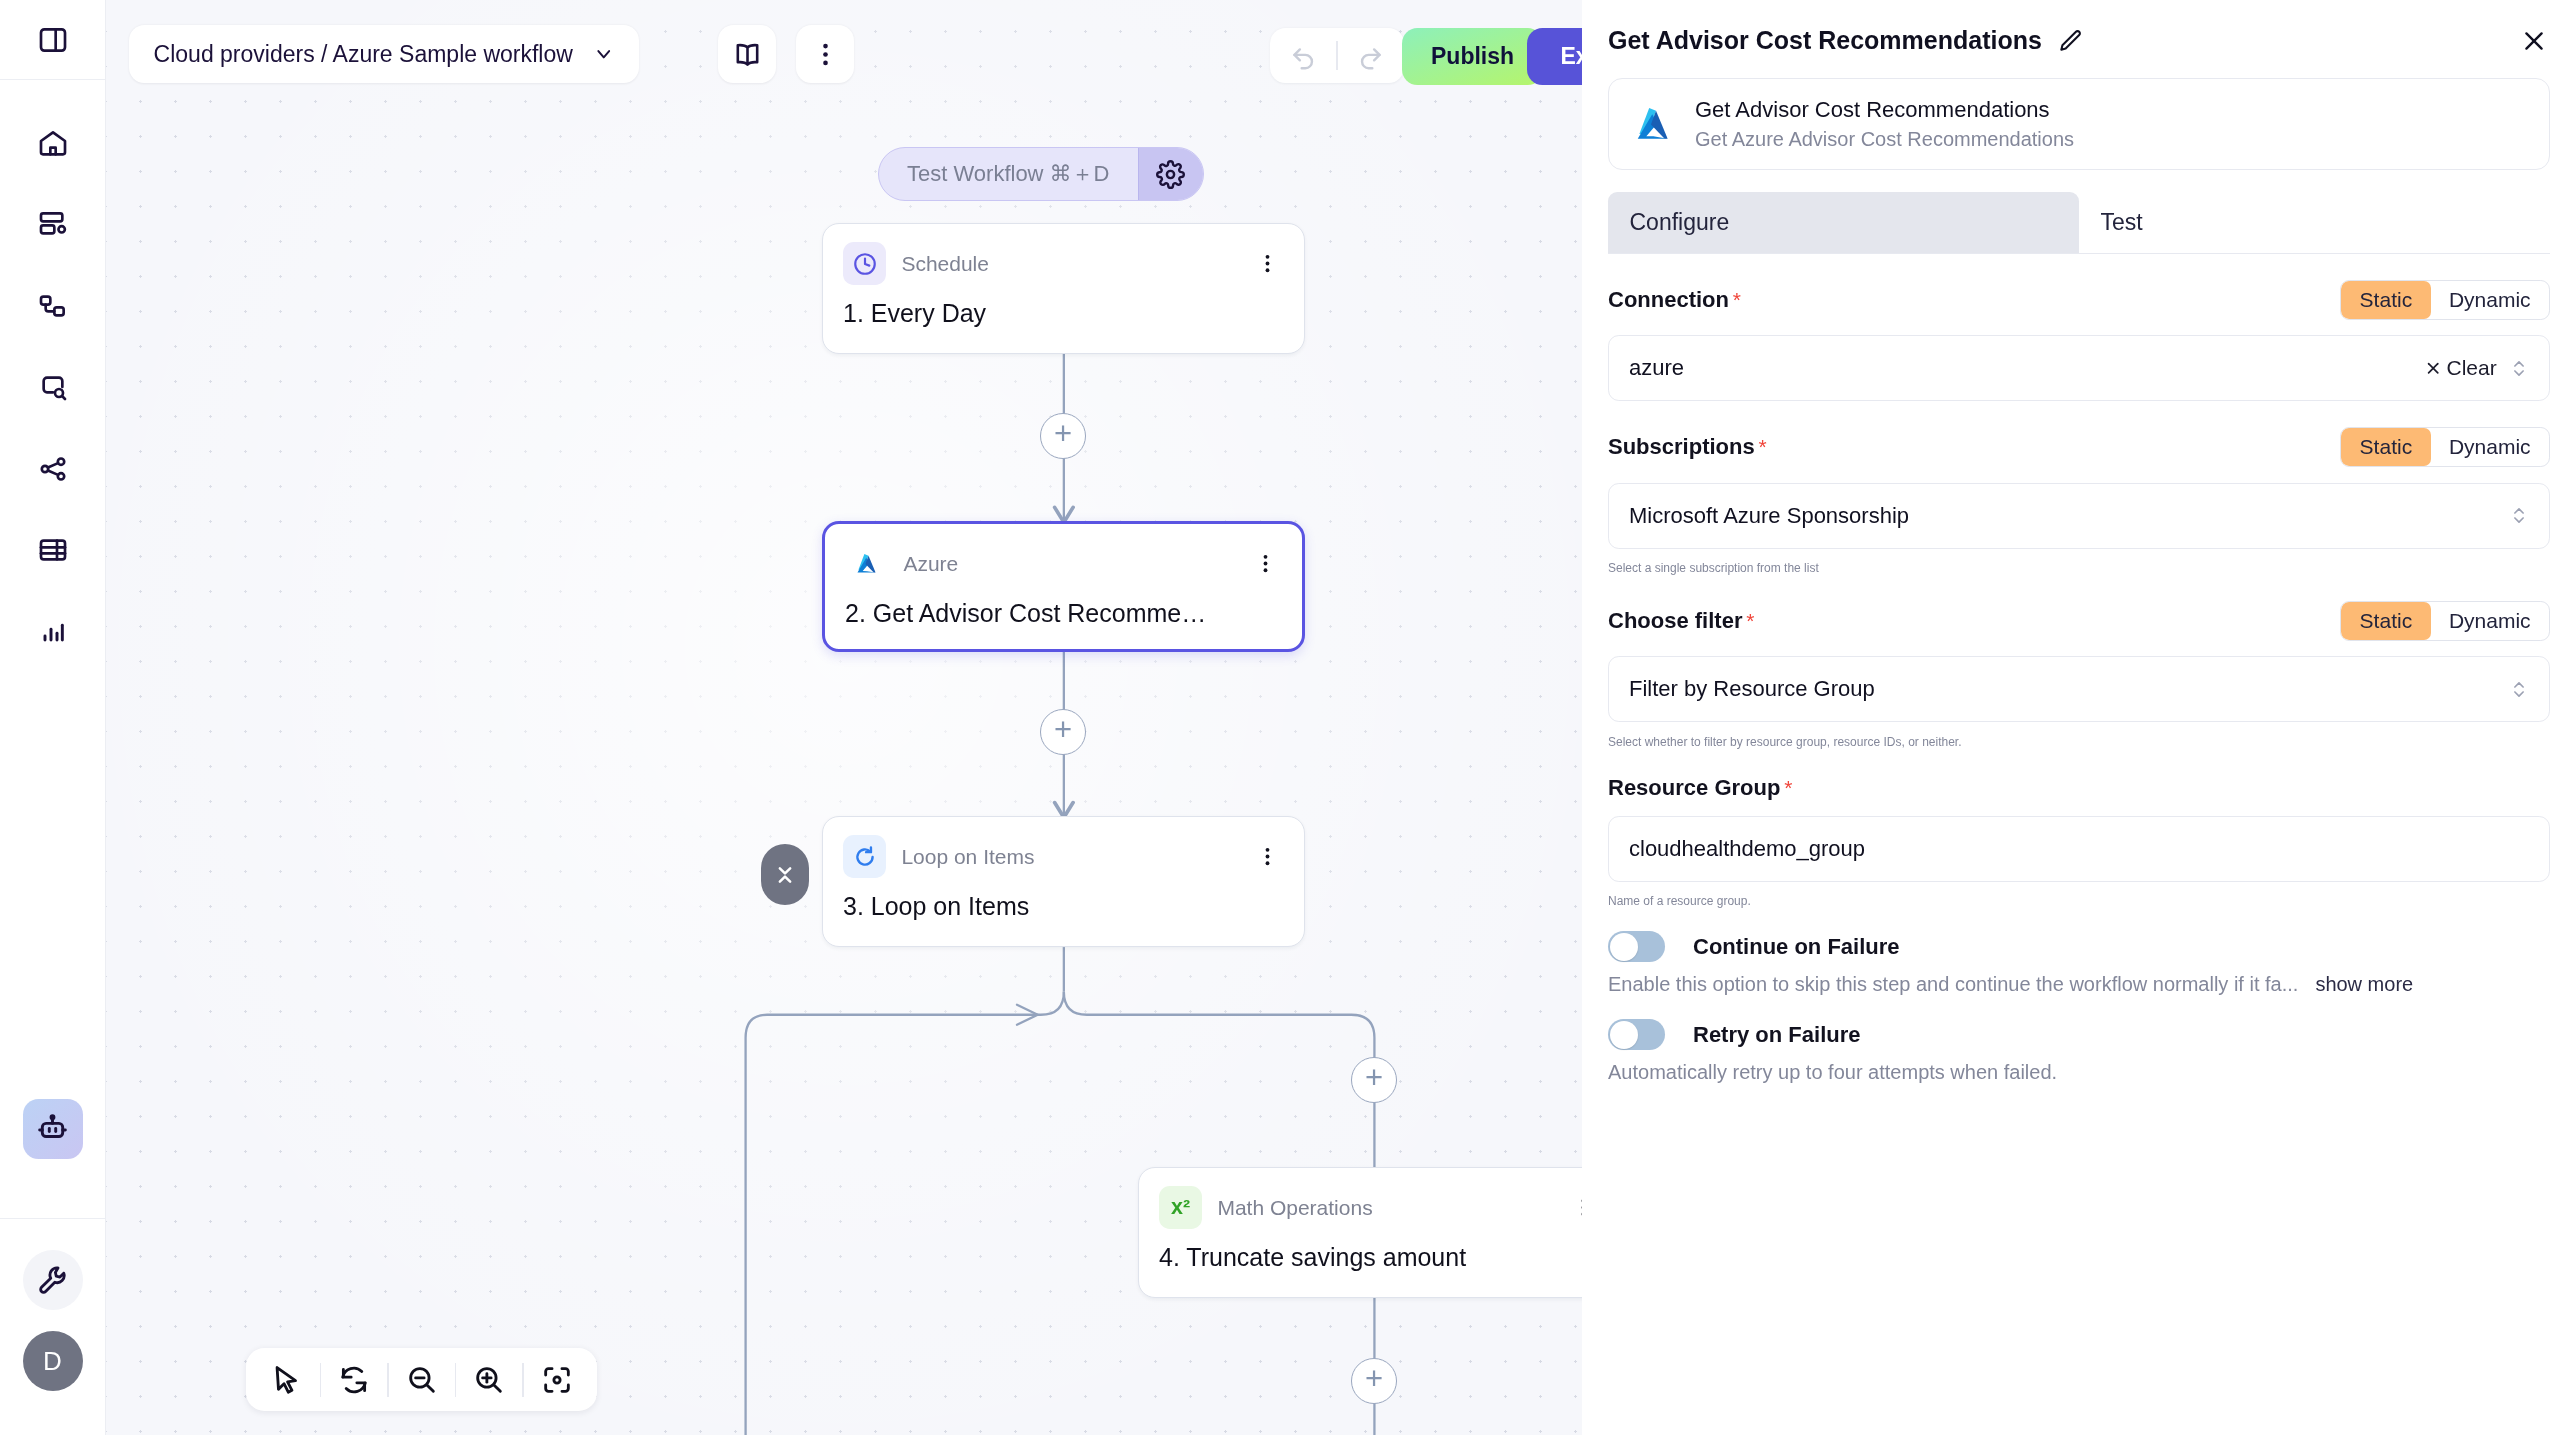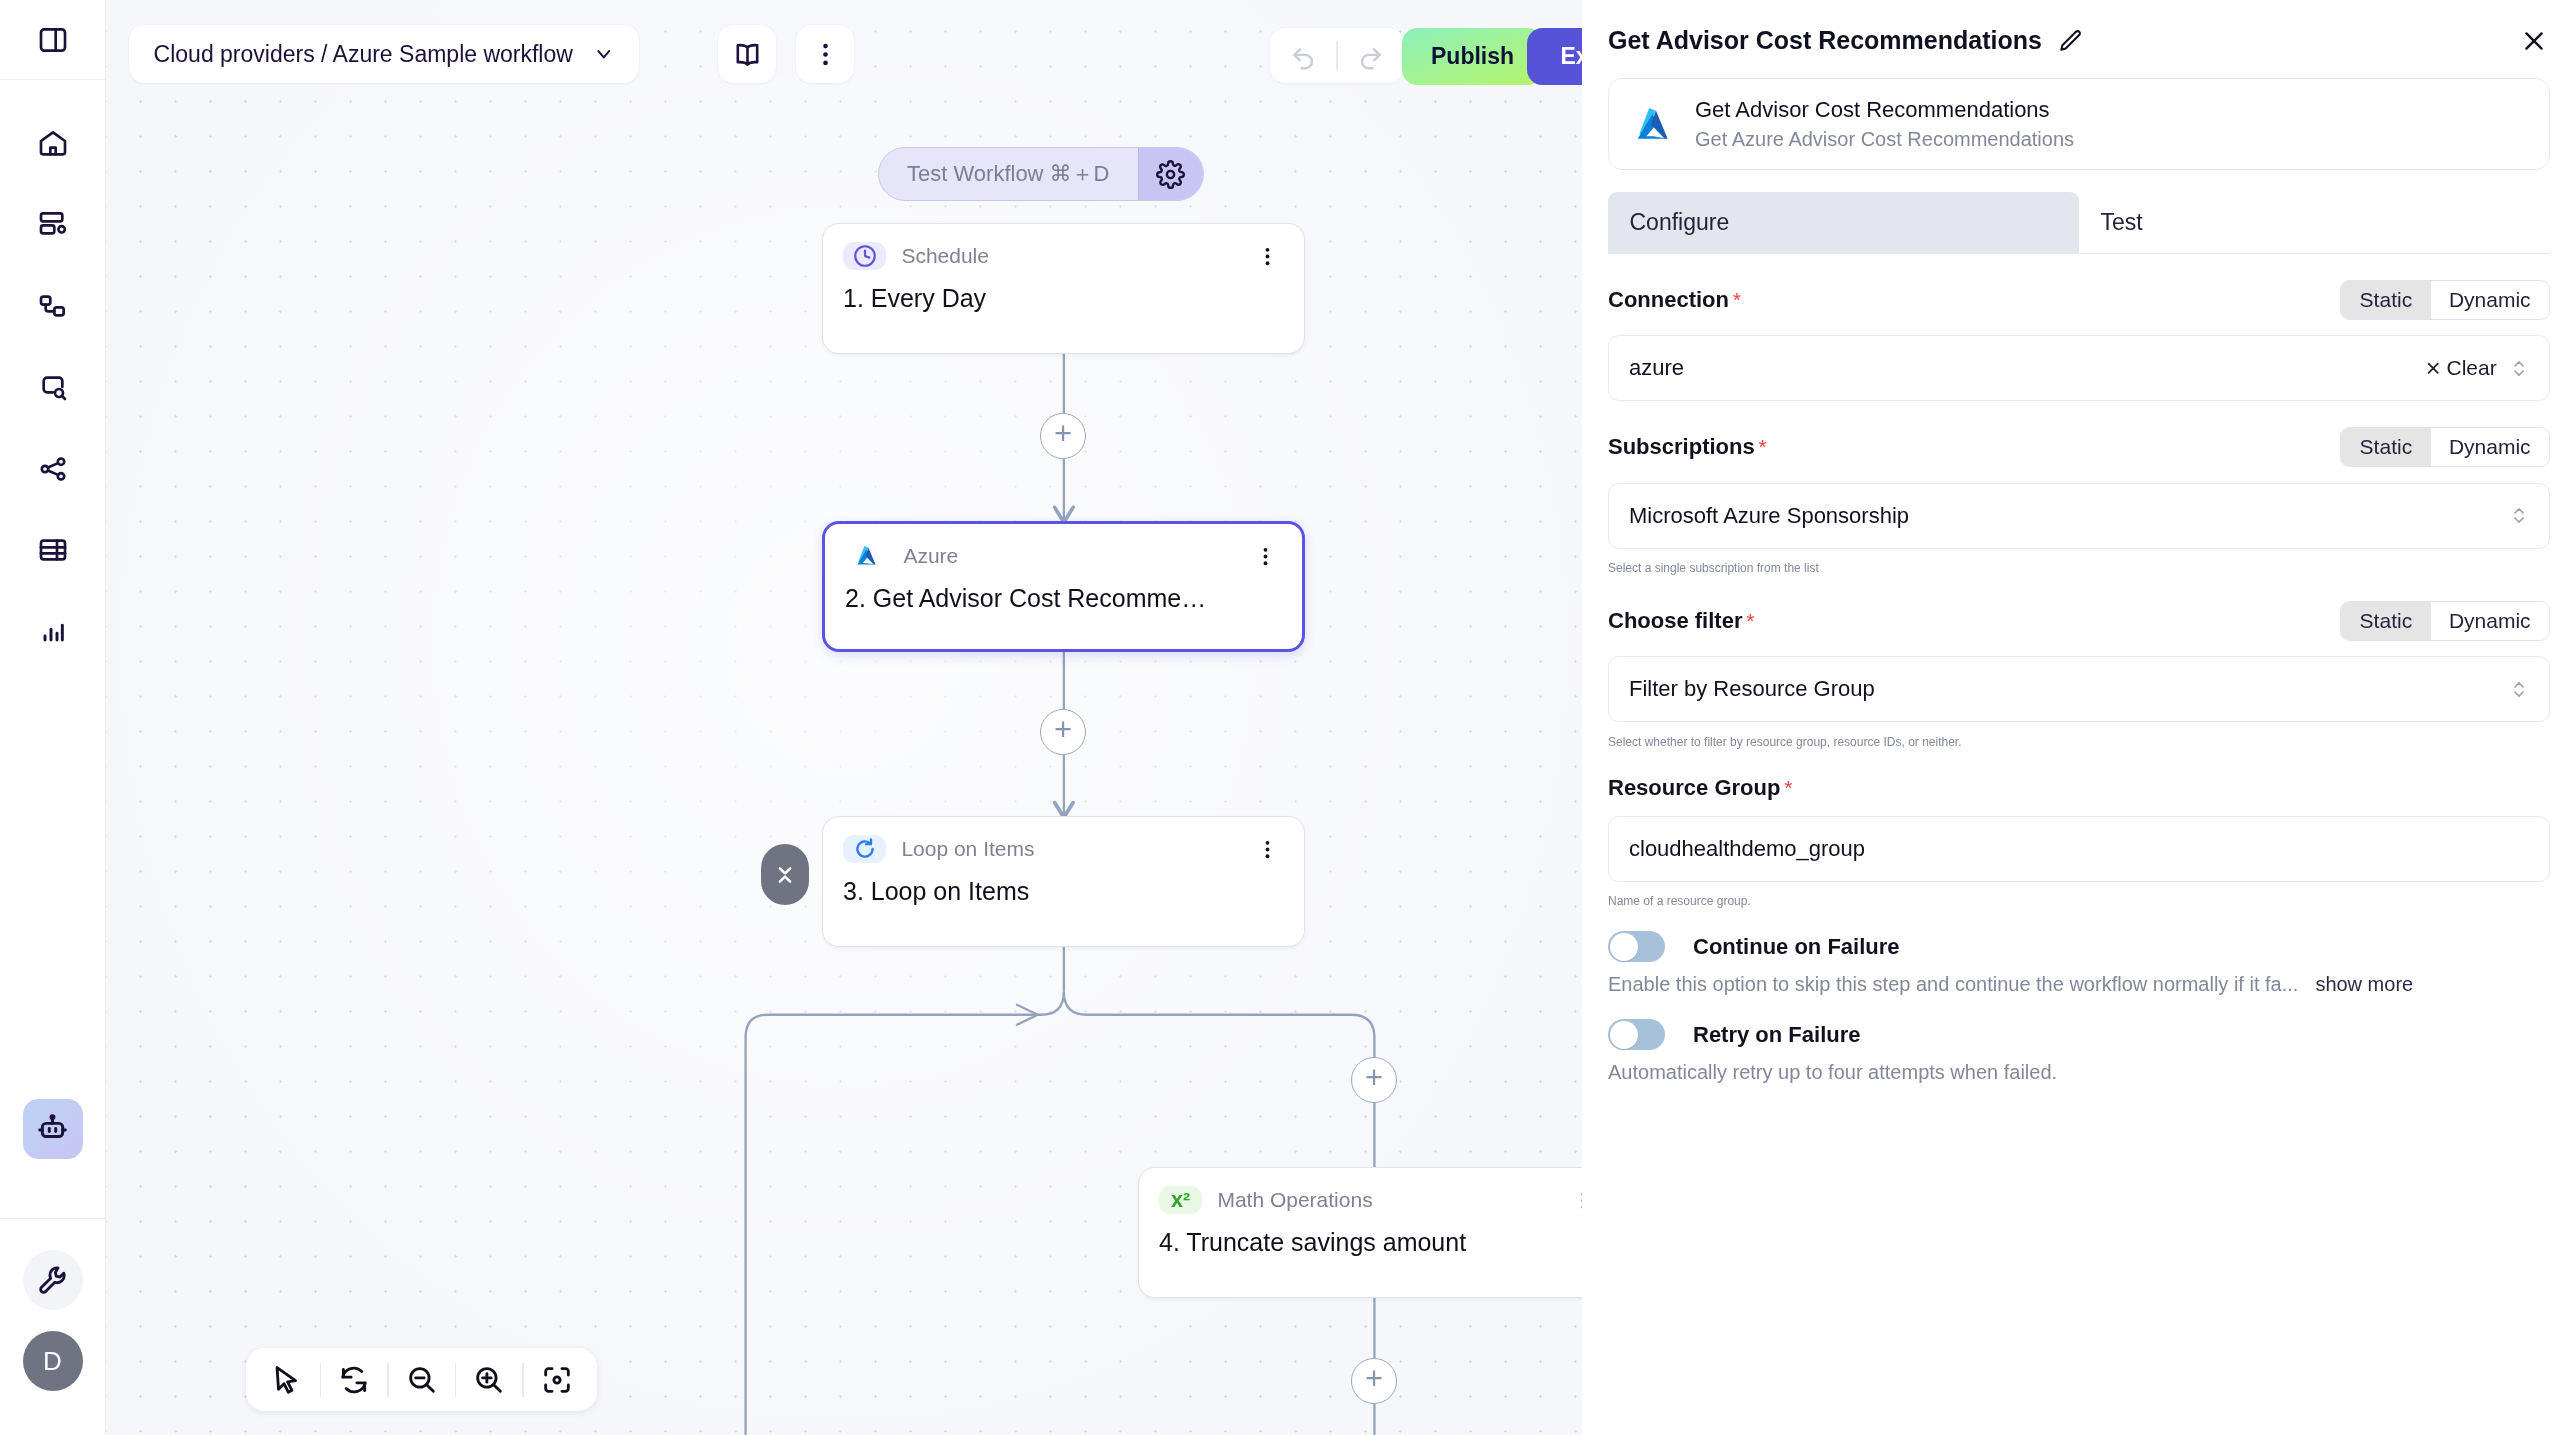"Static" .seg-opt.active { background: #e5e5e5 -> #fdba74; border-radius: 0 -> 7px }
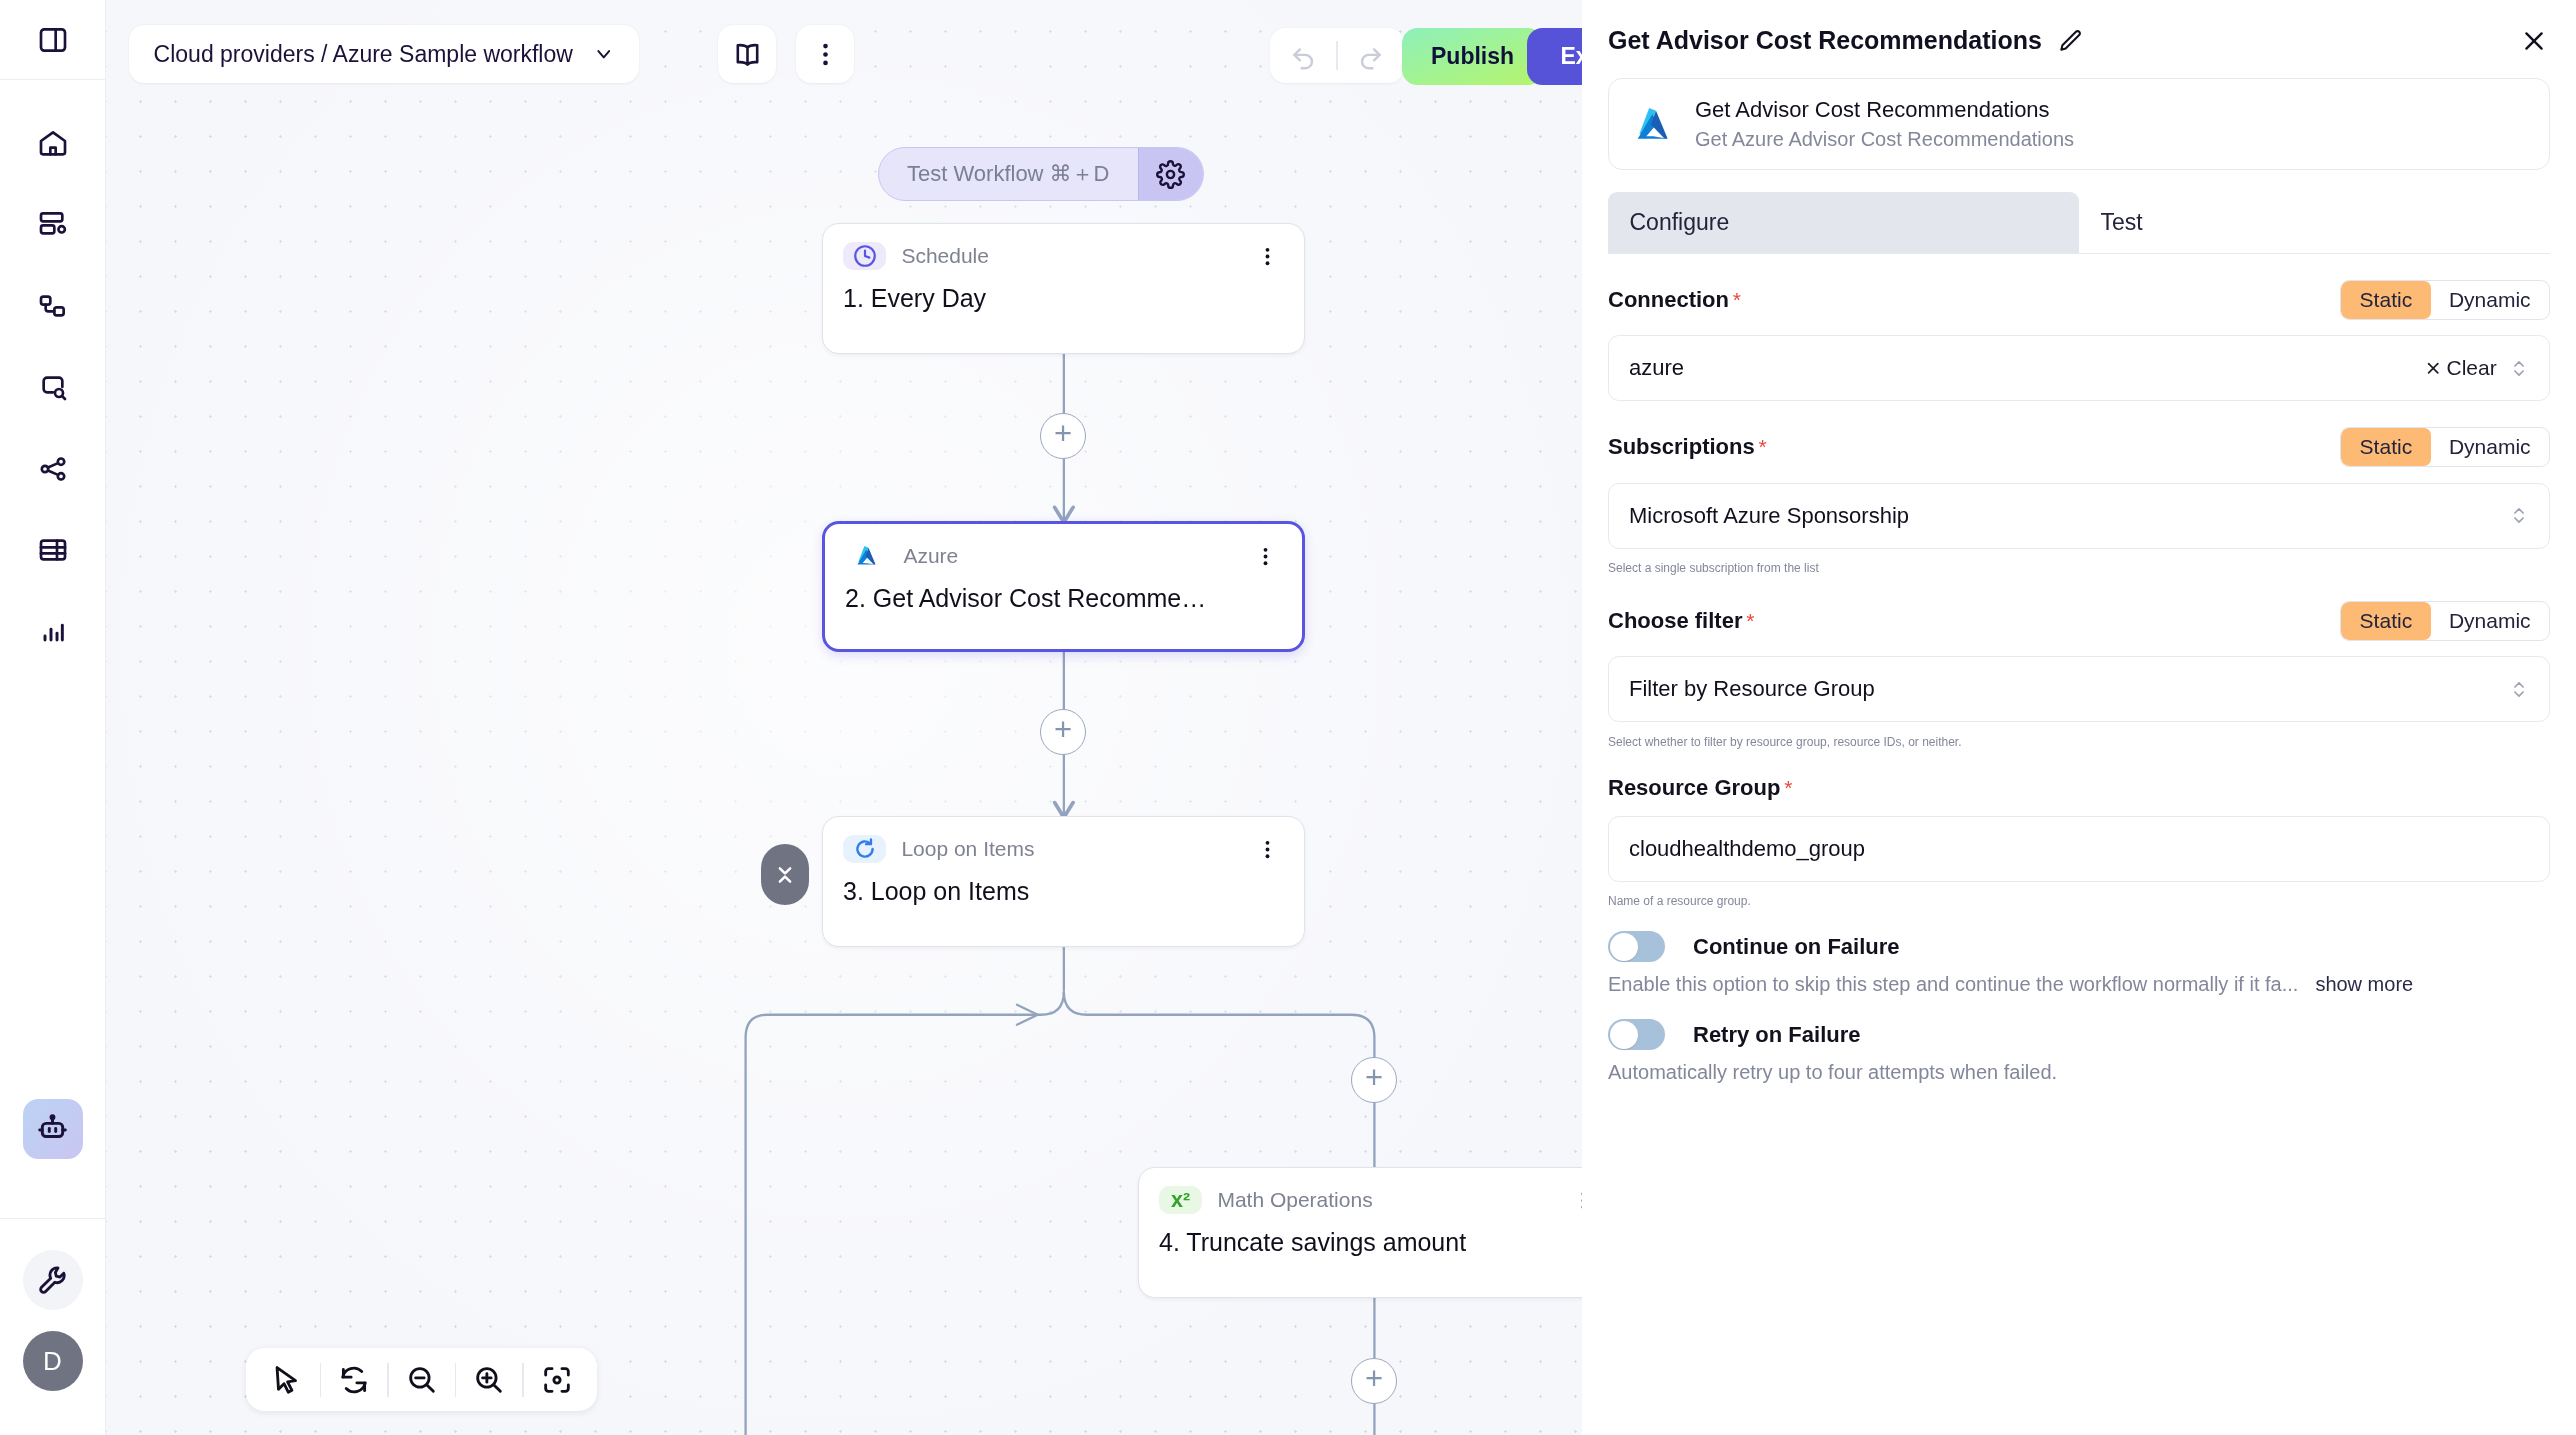"x²" .node-ico { height: 28px -> 43px }
